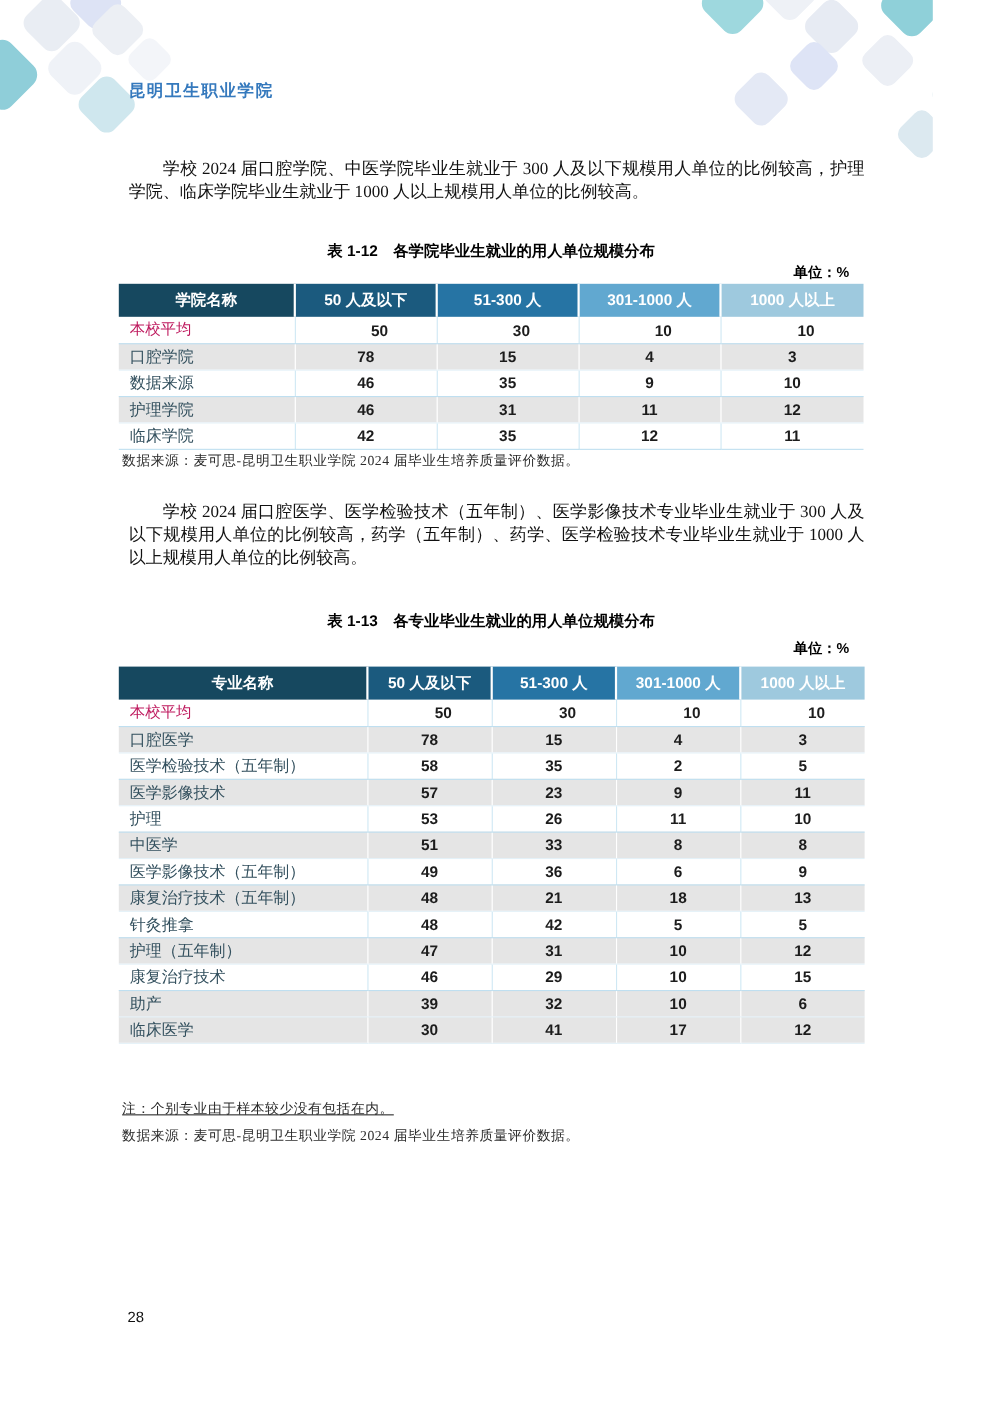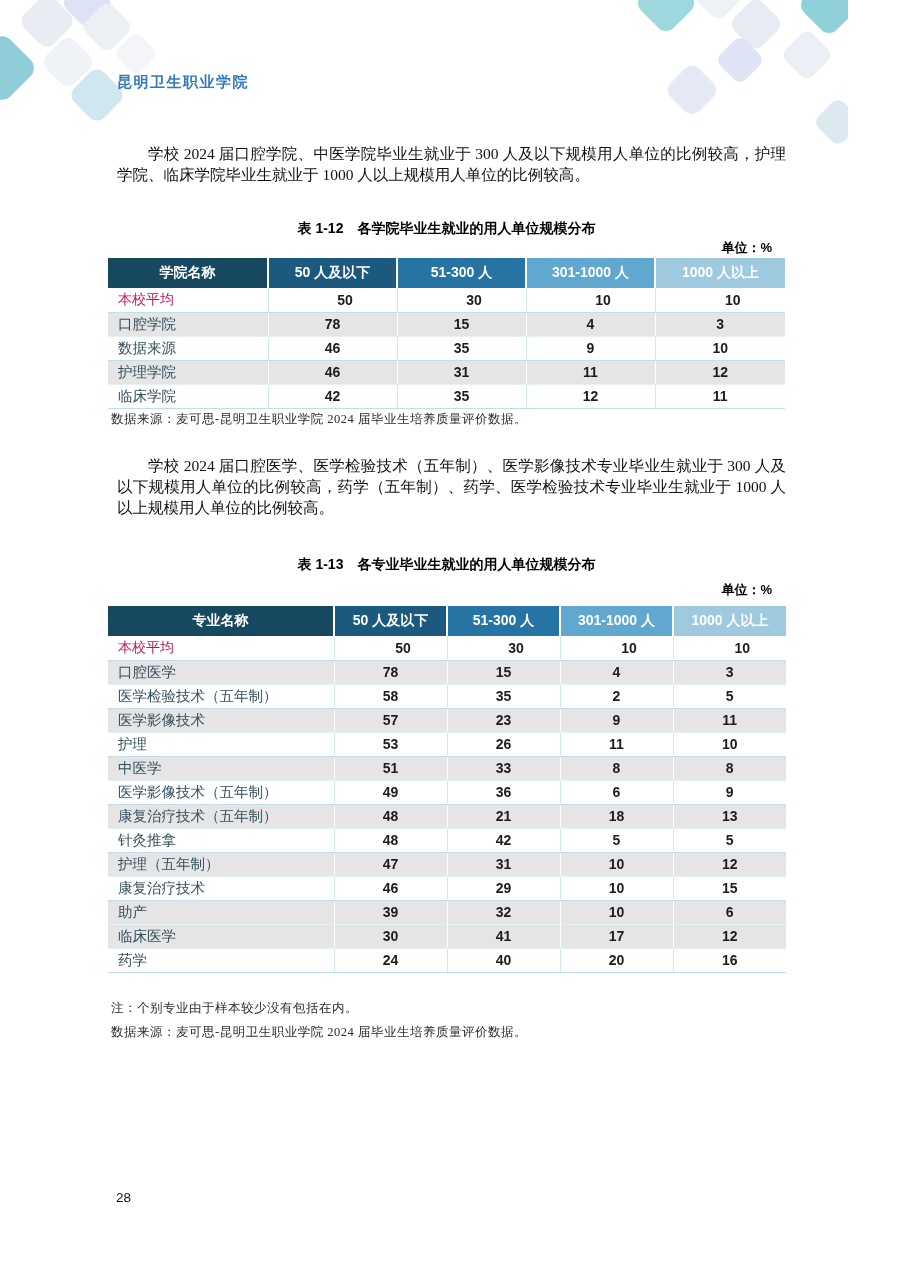"药学" tr { html: <tr> <td>药学</td> <td>24</td> <td>40</td> <td>20</td> <td>16</td> </tr> -> none }
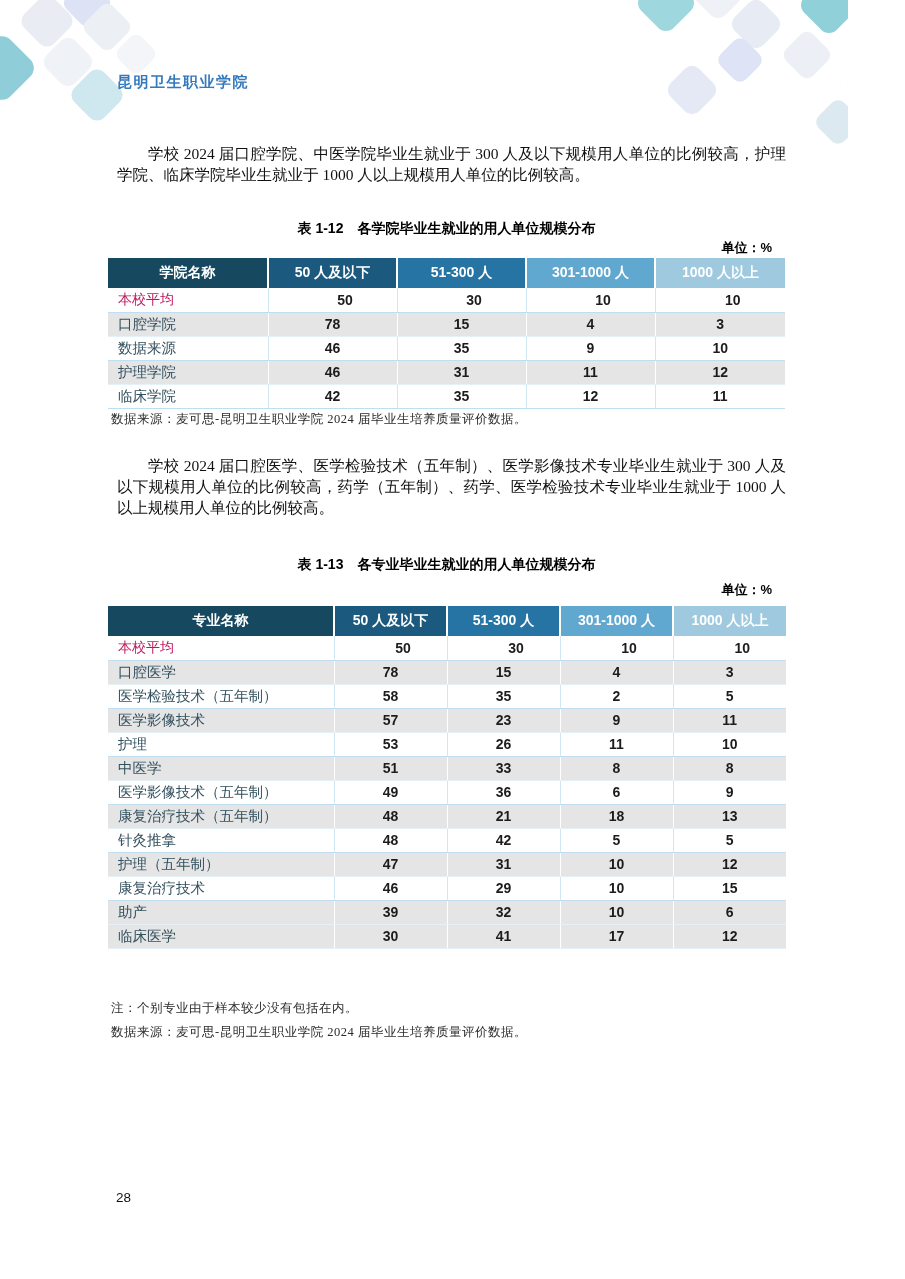"注：个别专业由于样本较少没有包括在内。" .nt2 { text-decoration: none -> underline }
